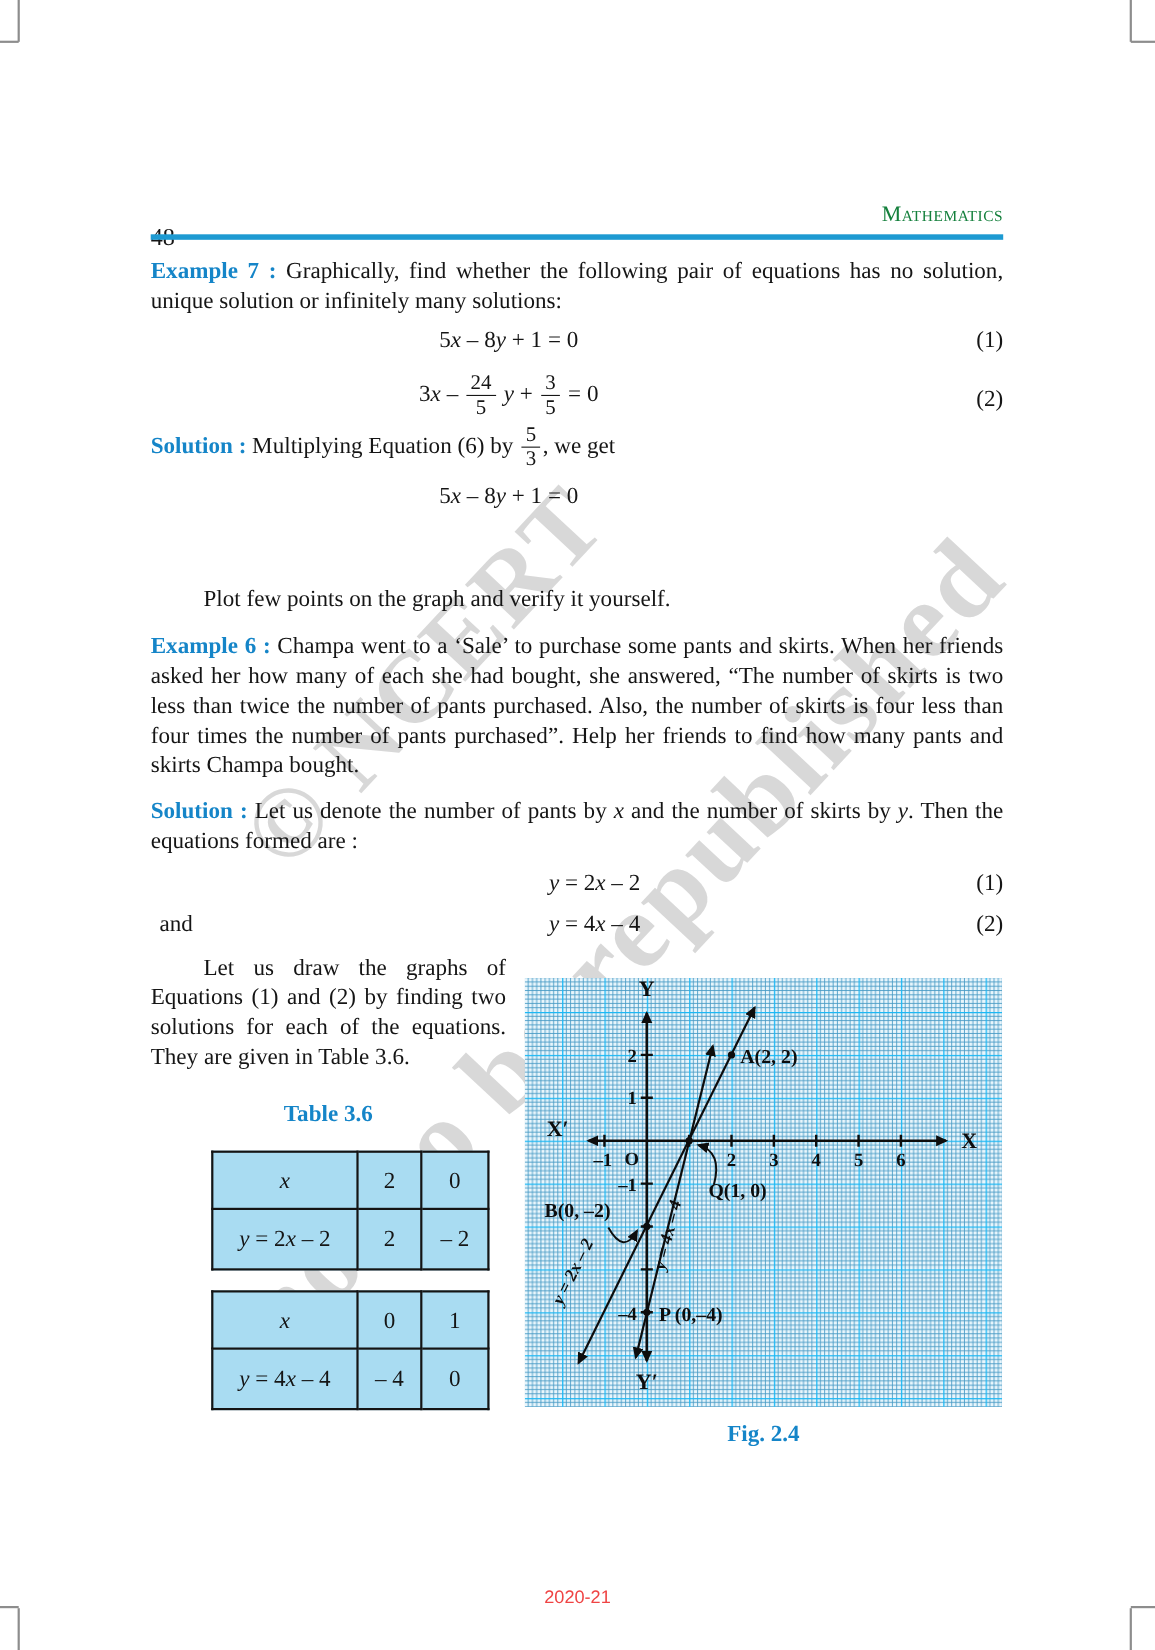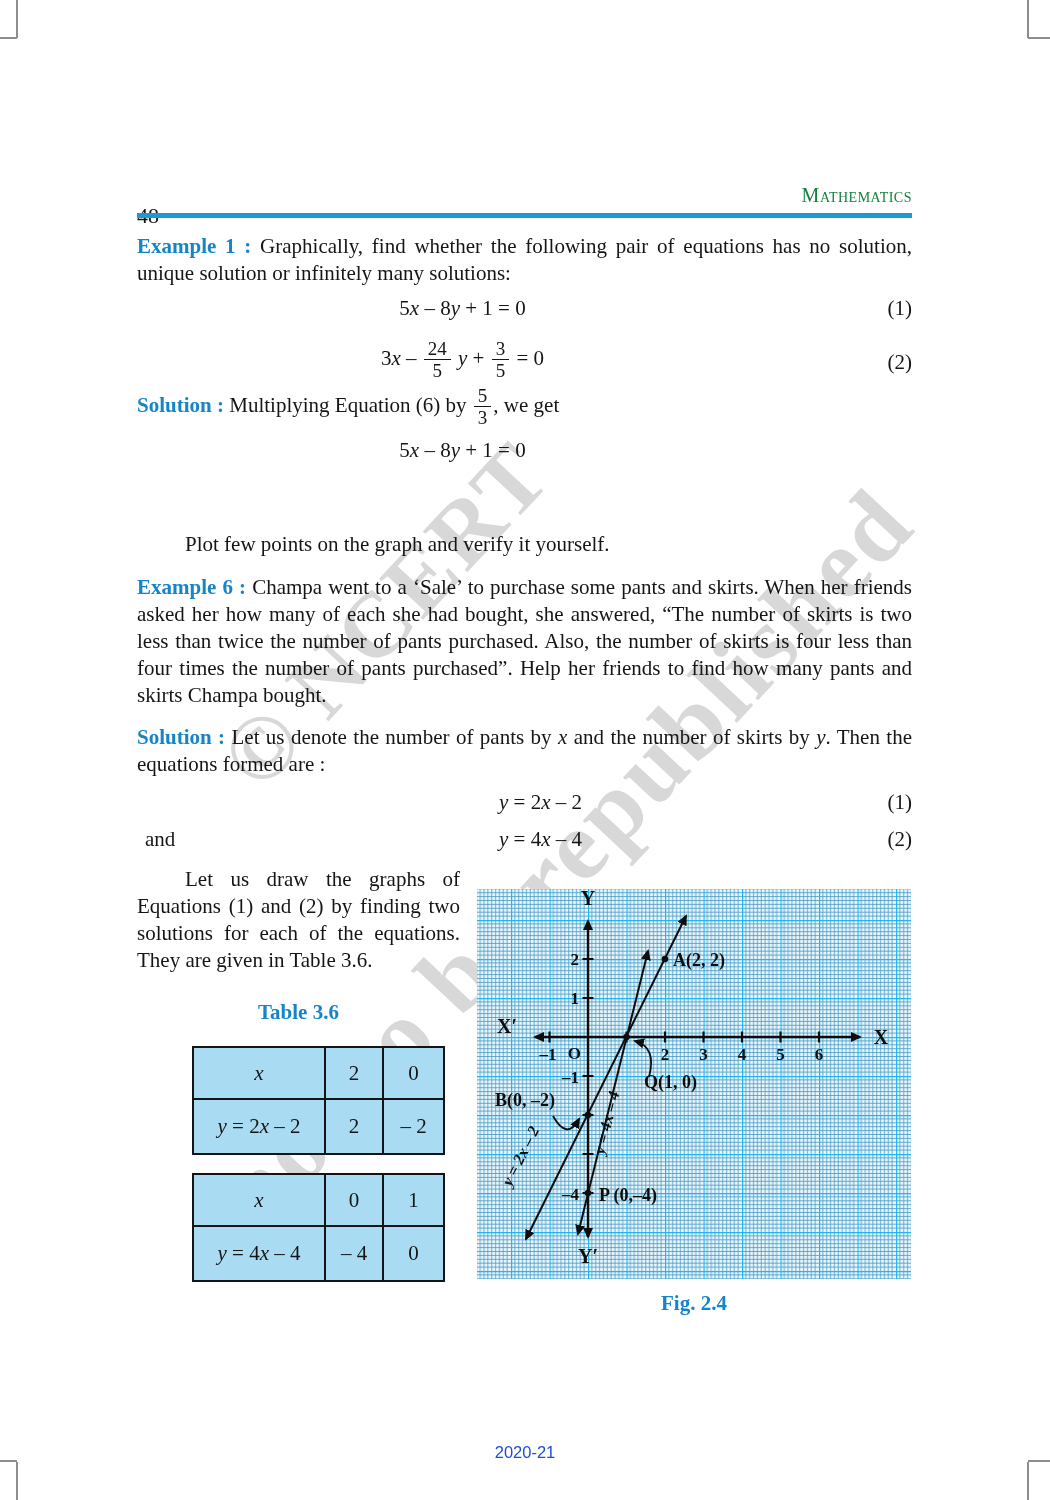"Example 1 :" span.lead { text: 1 -> 7 }
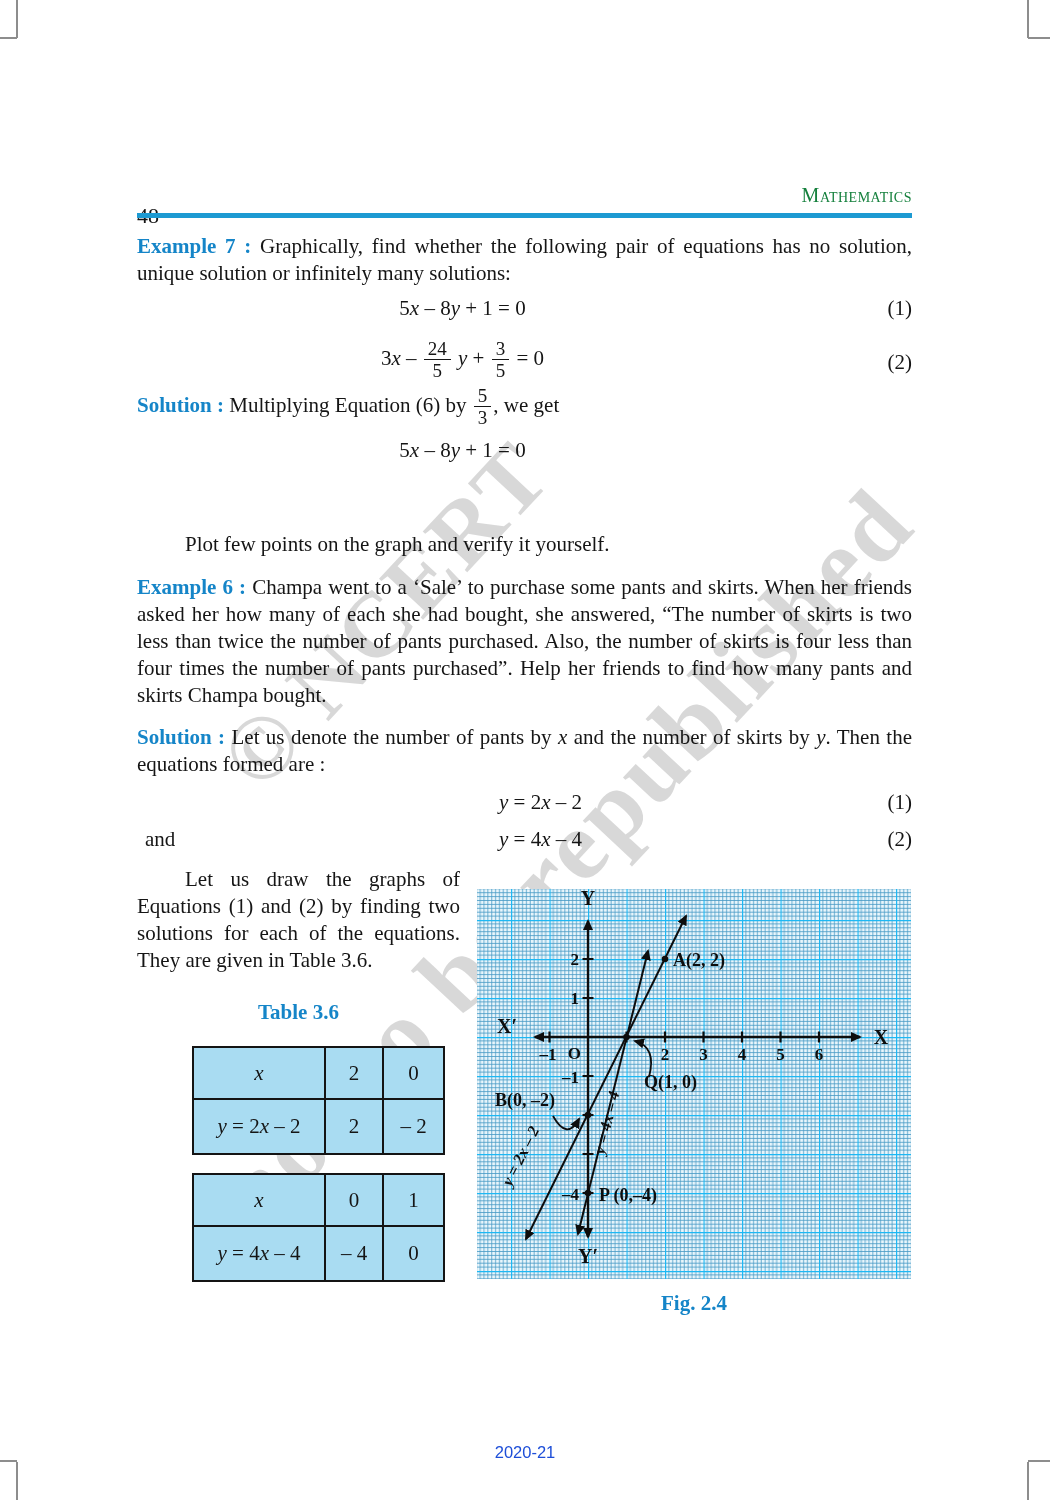"2020-21" .footer { color: #1d4ed8 -> #ef4444 }
